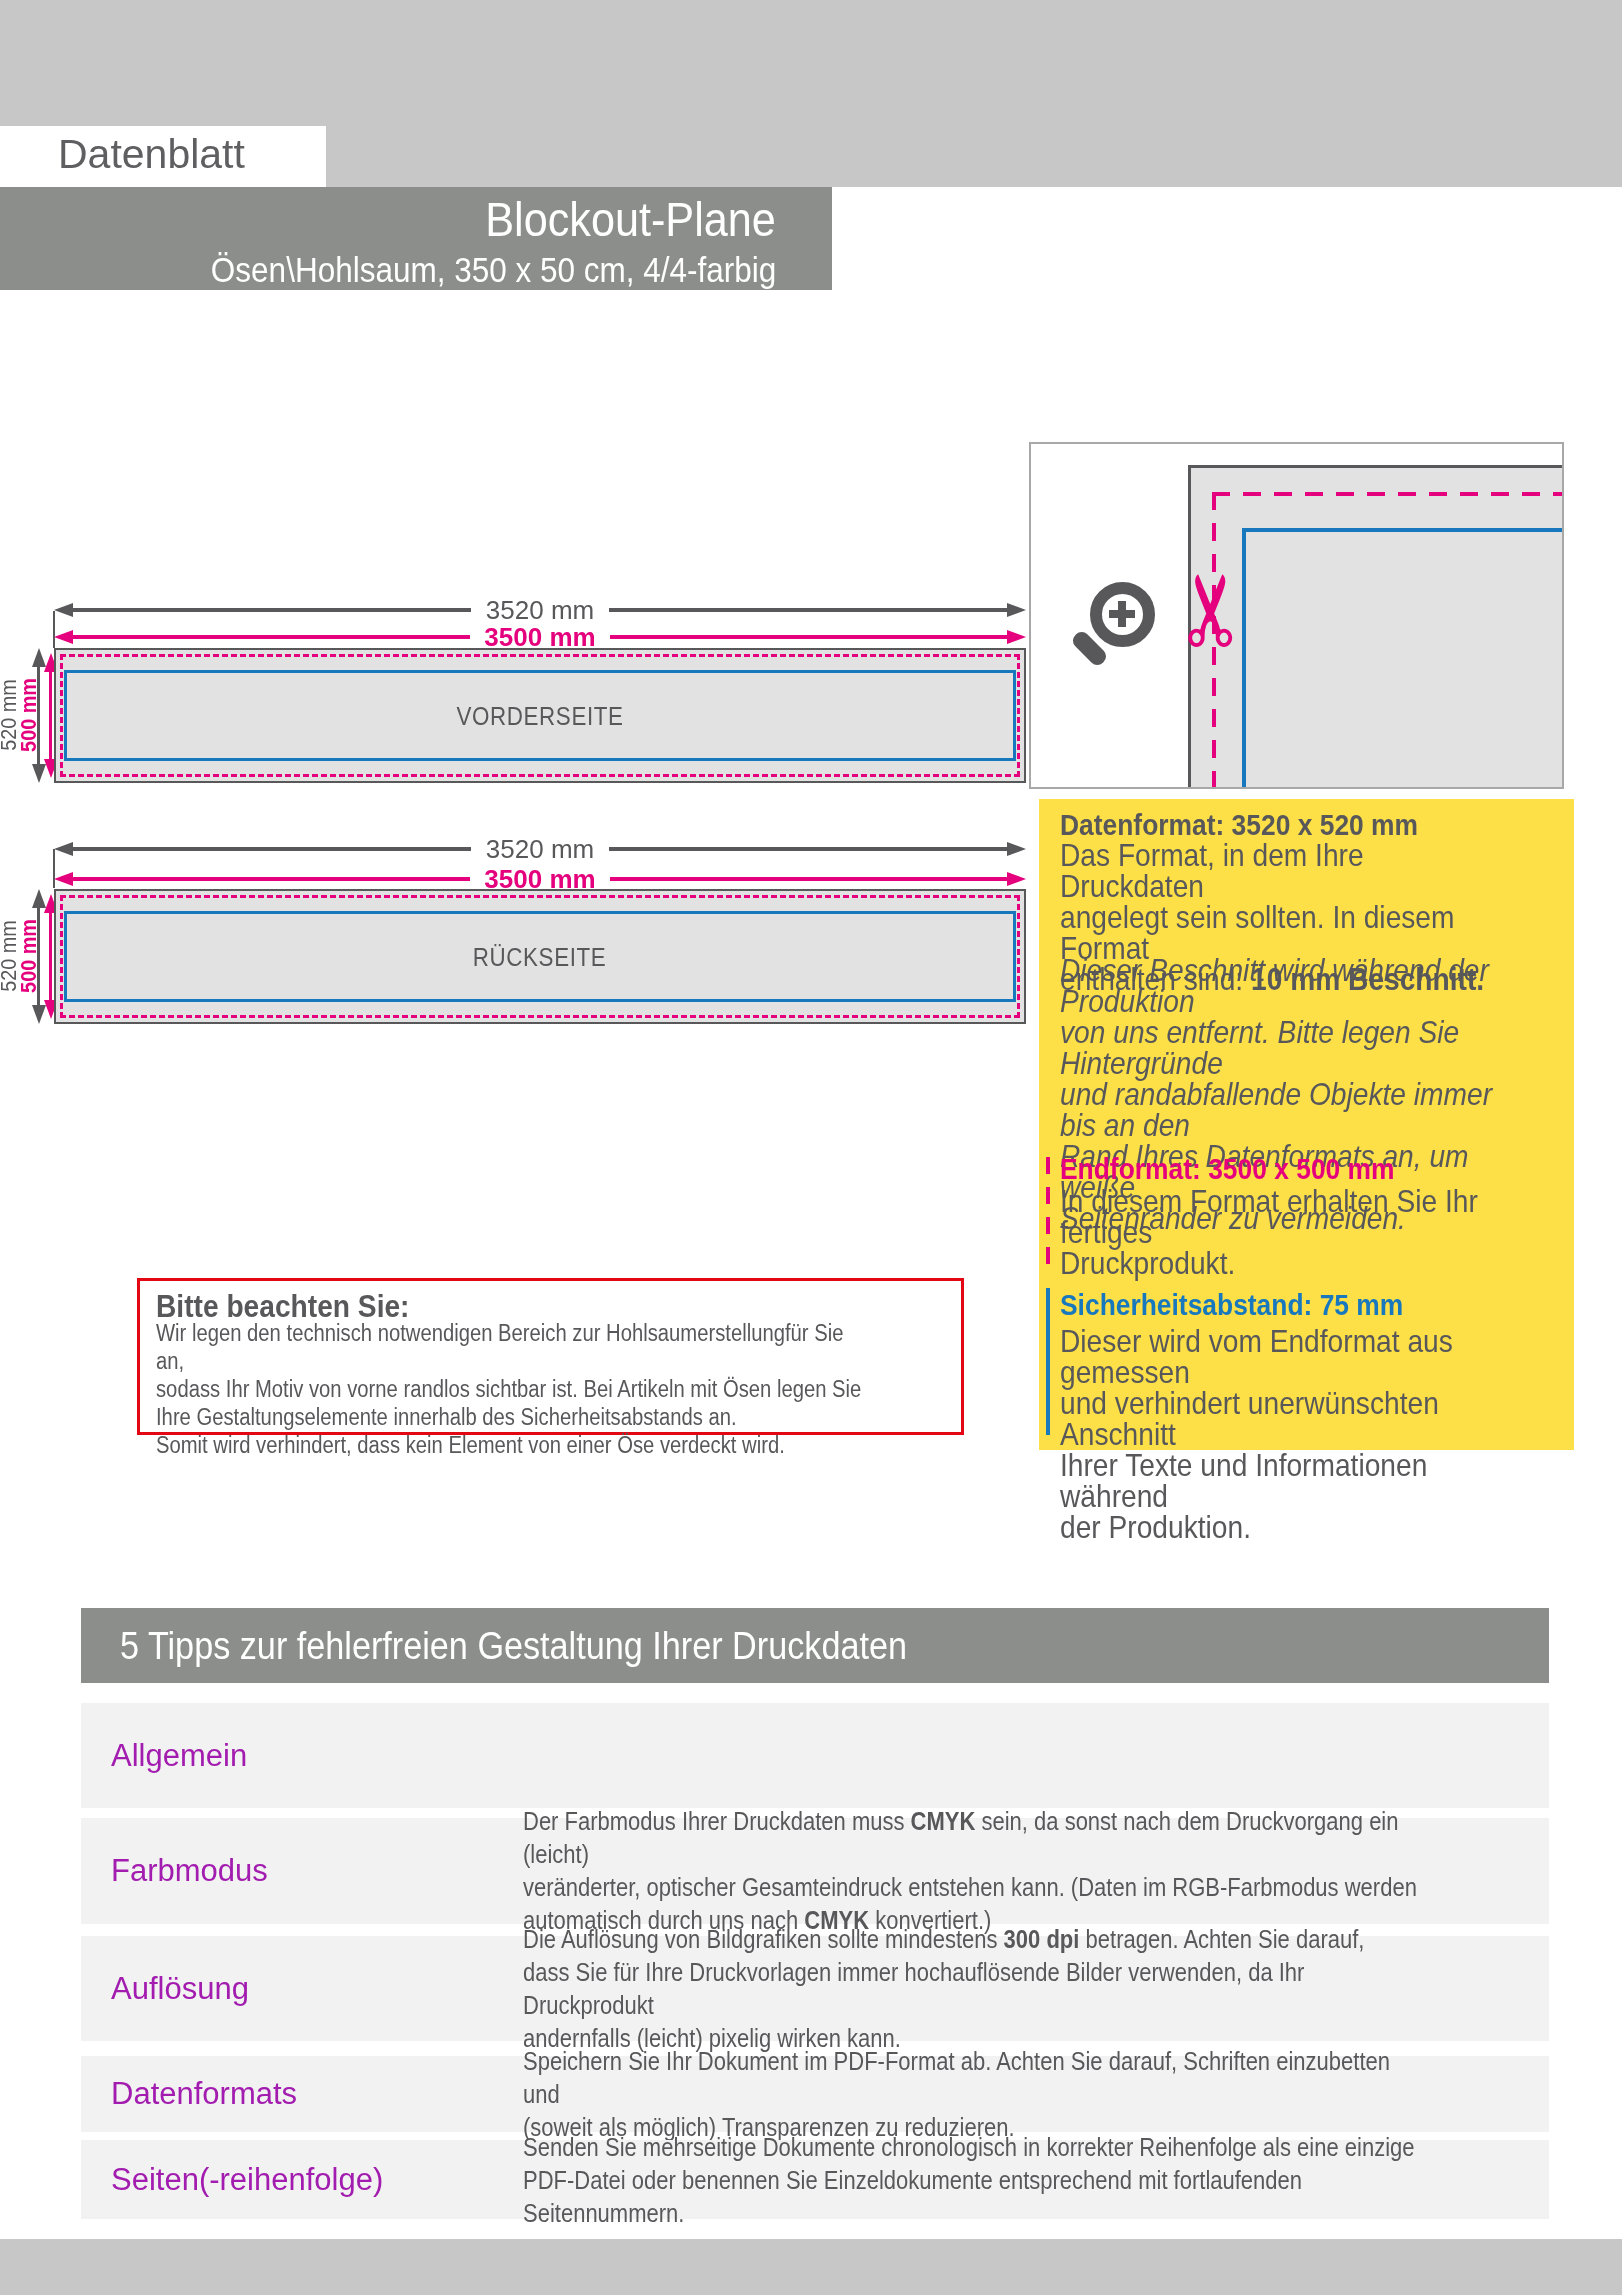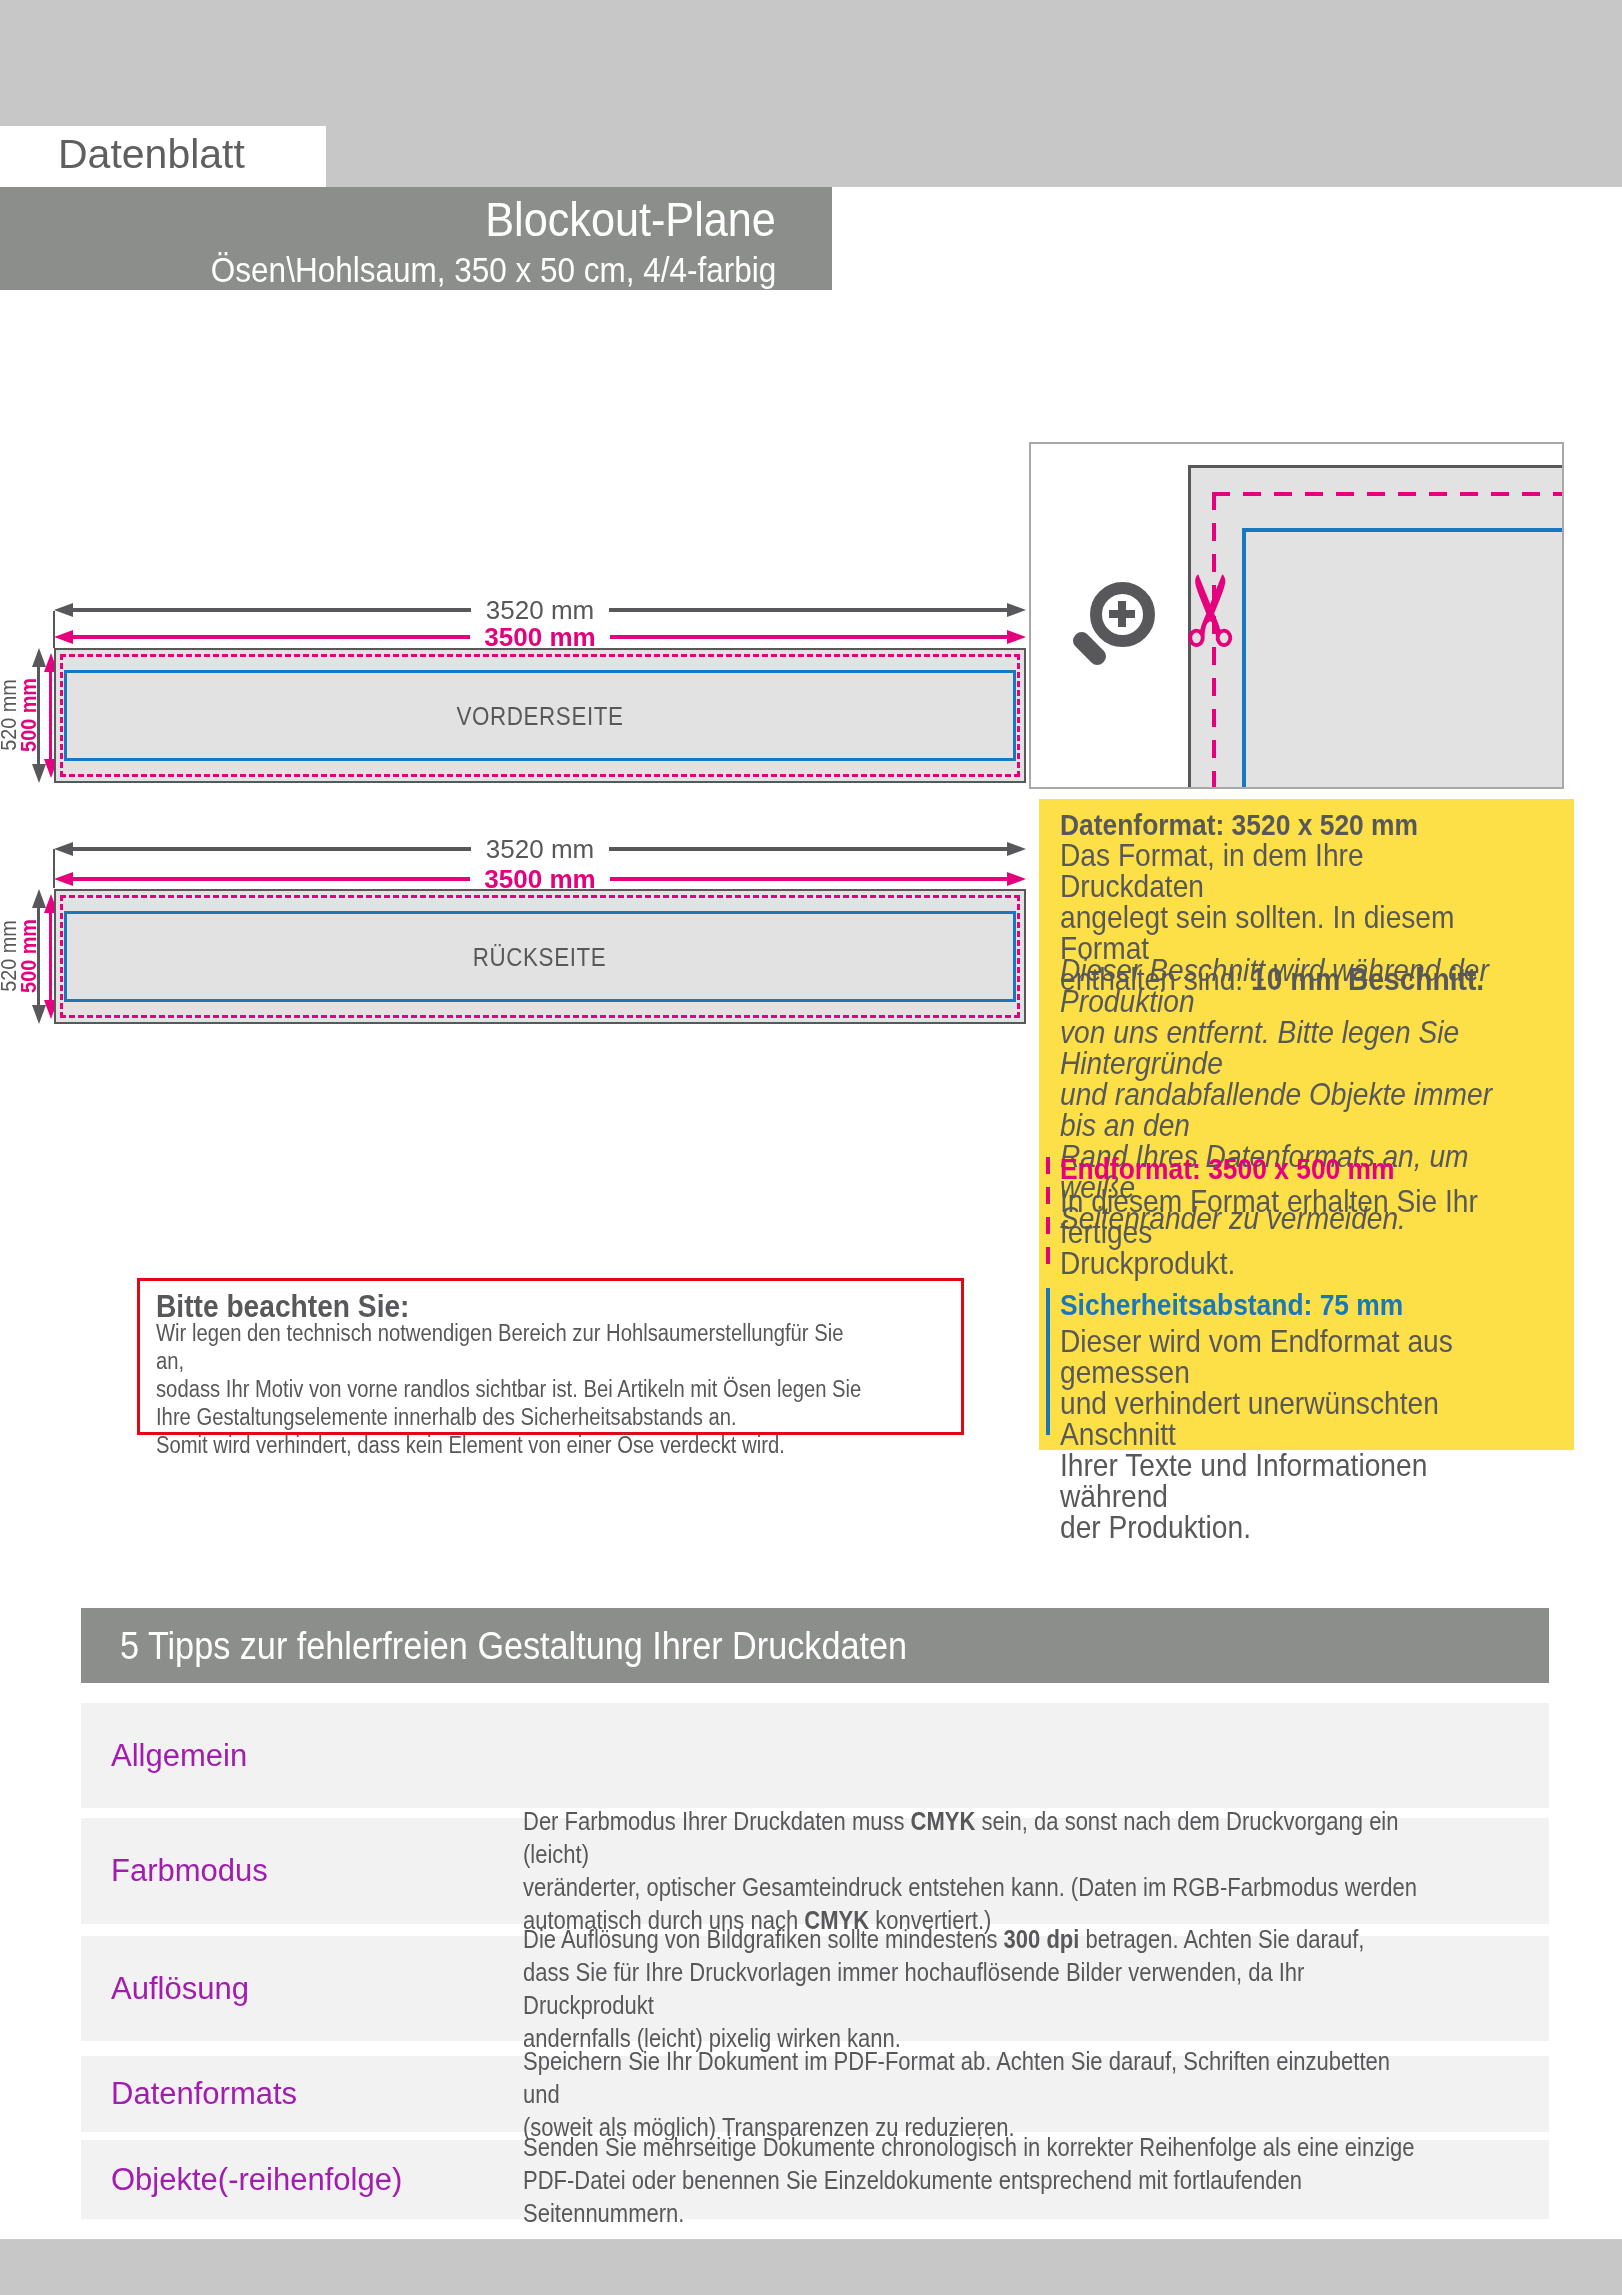"Objekte(-reihenfolge)" div.tip-label { text: Objekte -> Seiten }
